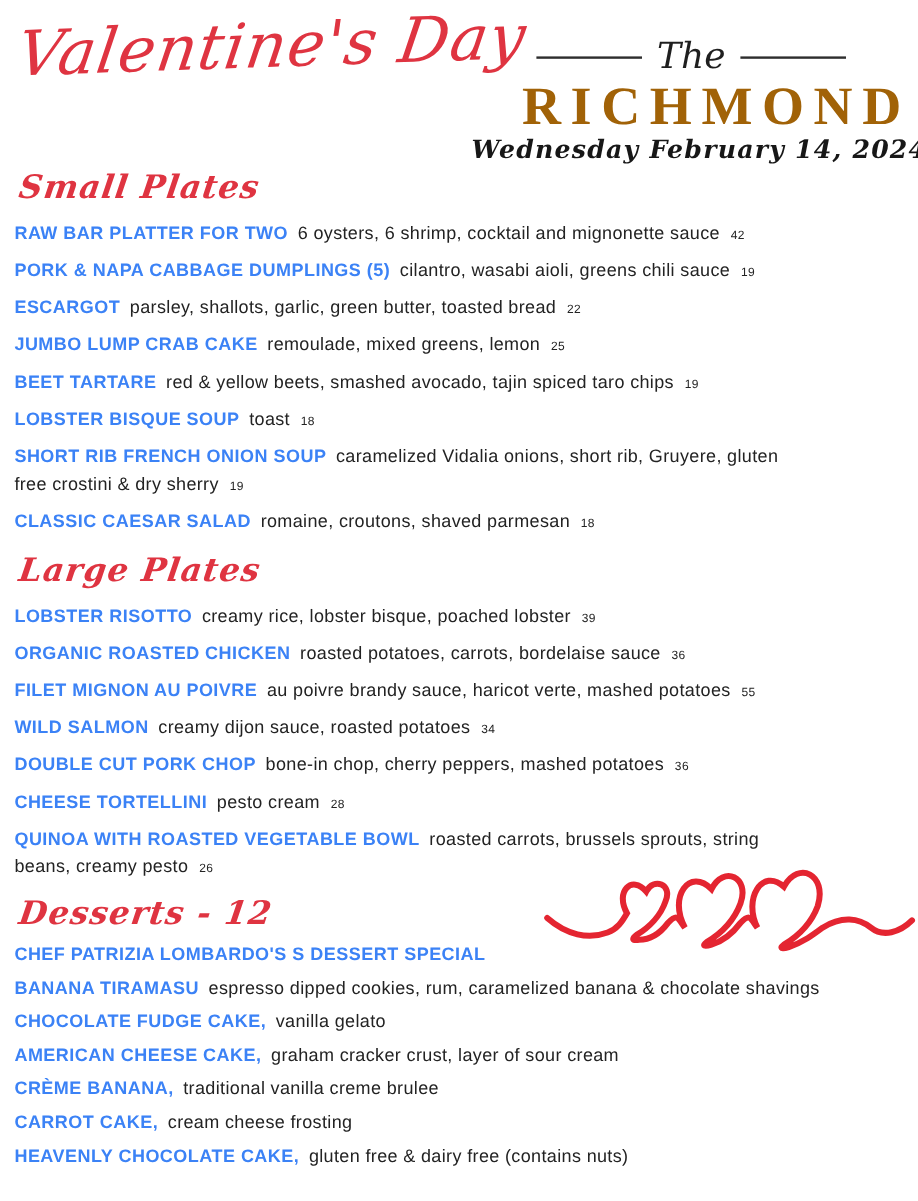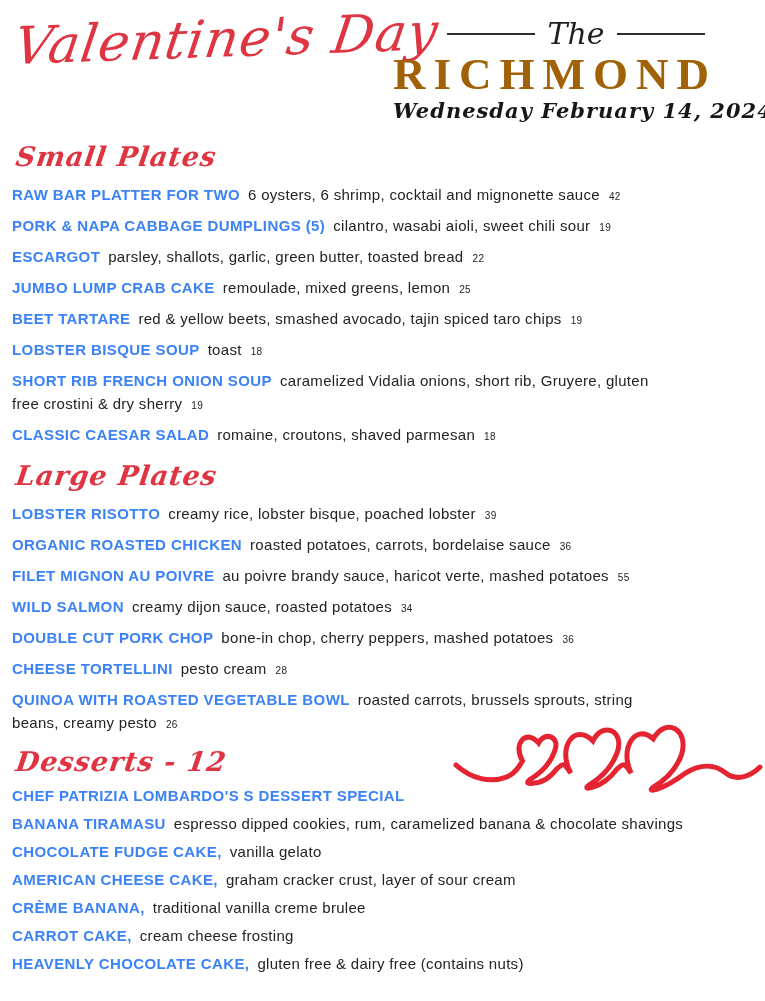"The" .brand { text-align: left -> right; top: 18px -> 32px }
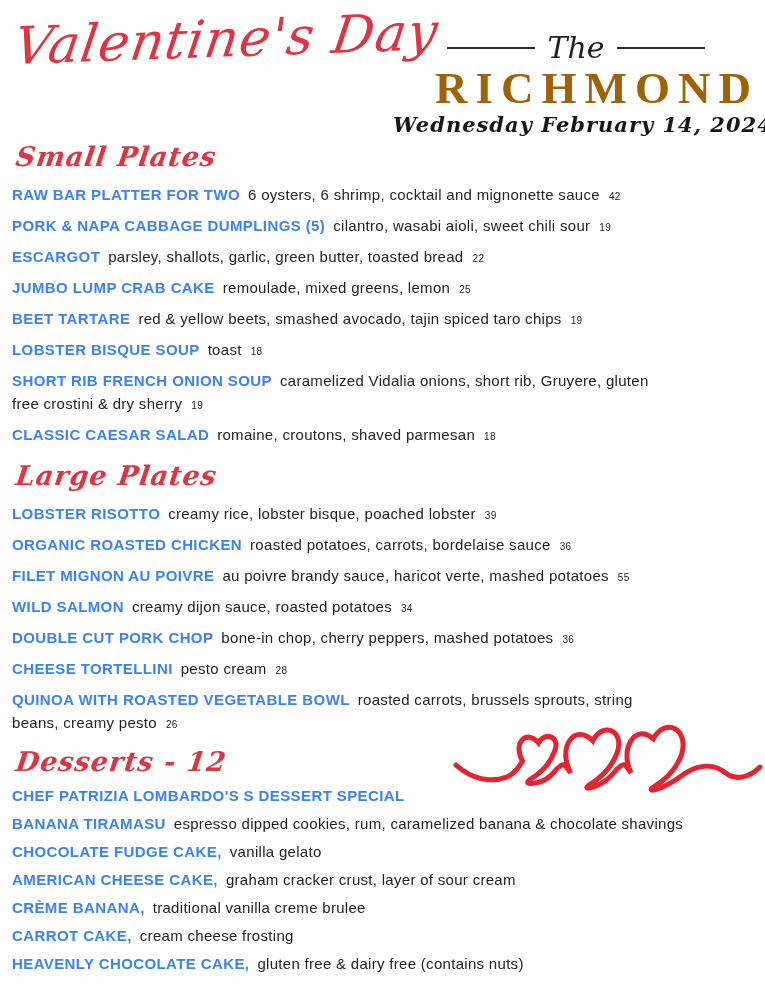"cilantro, wasabi aioli, sweet chili" span.idesc { text: sweet chili sour -> greens chili sauce }
